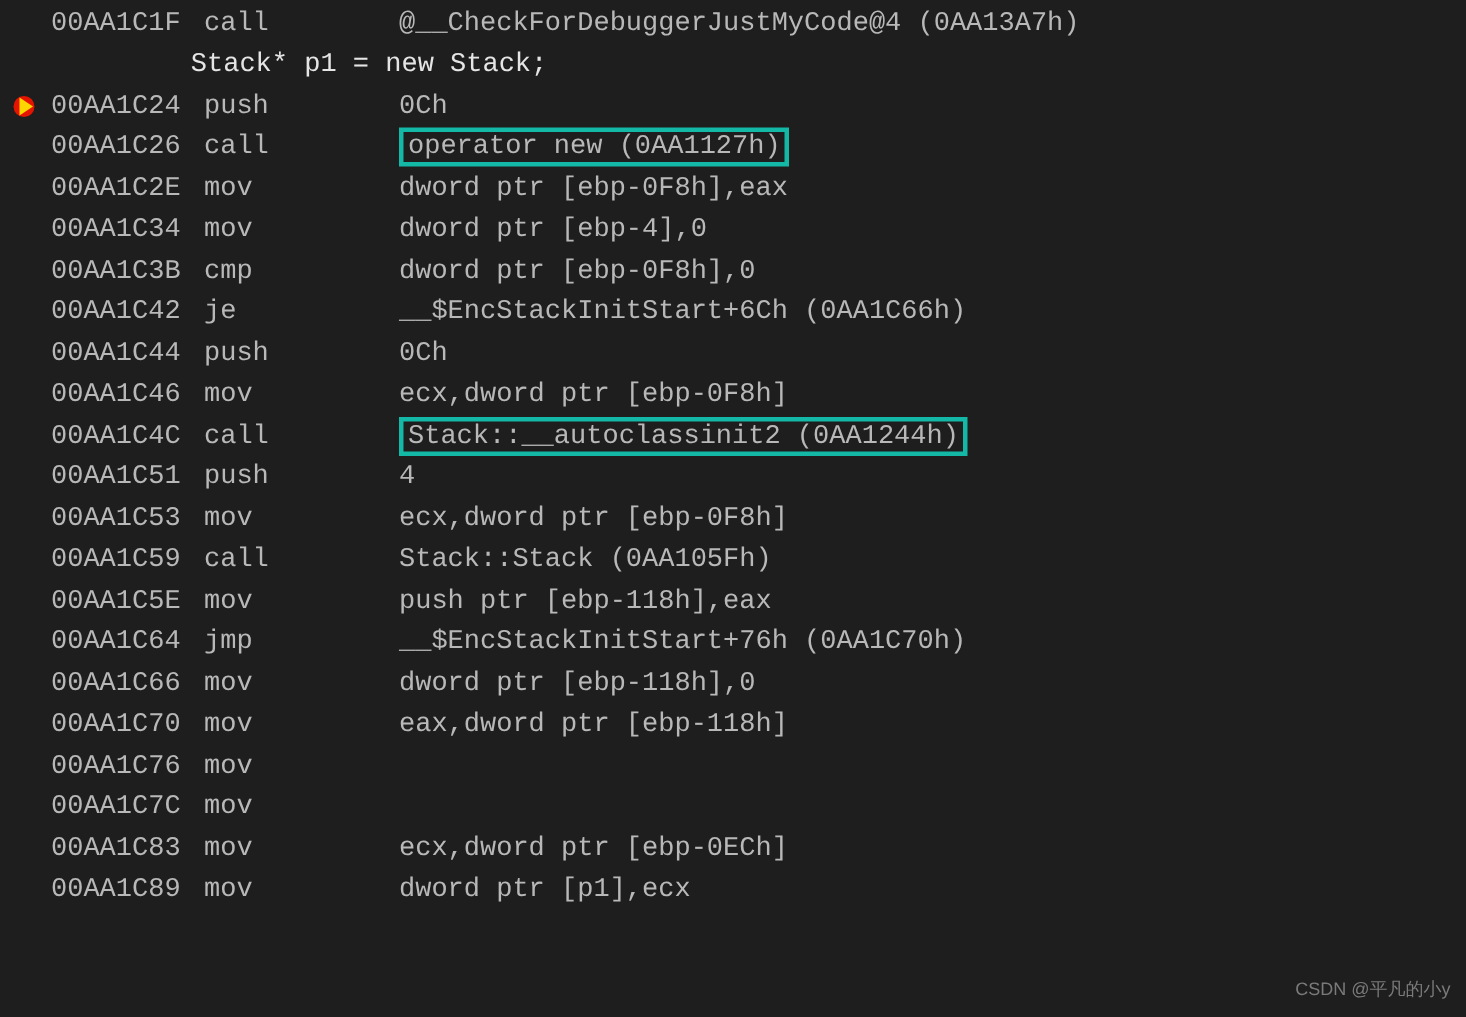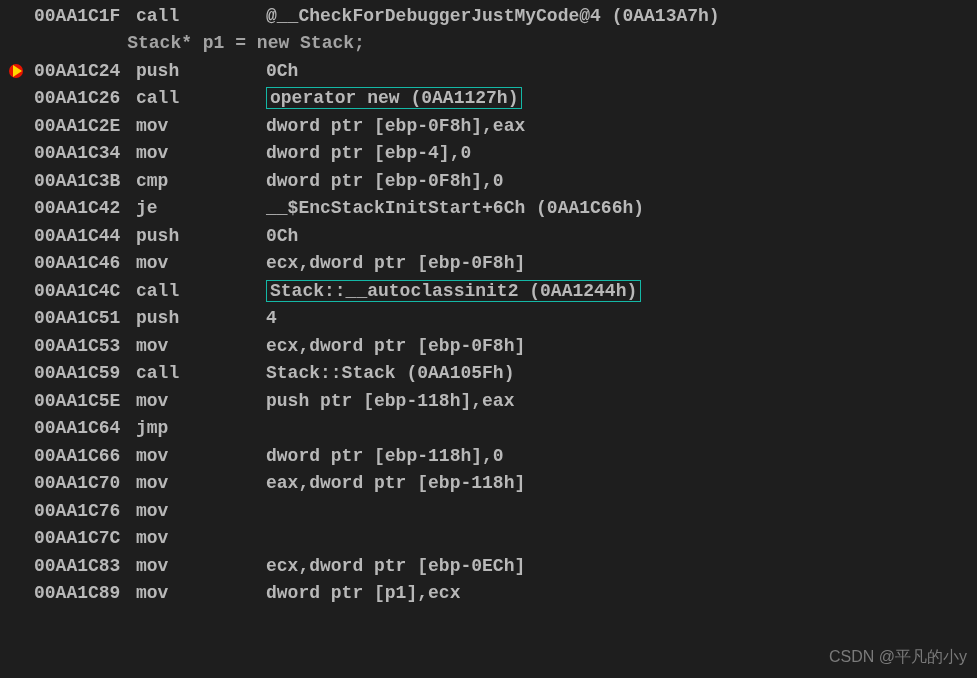"00AA1C1F" .asm-row { font-weight: bold -> none }
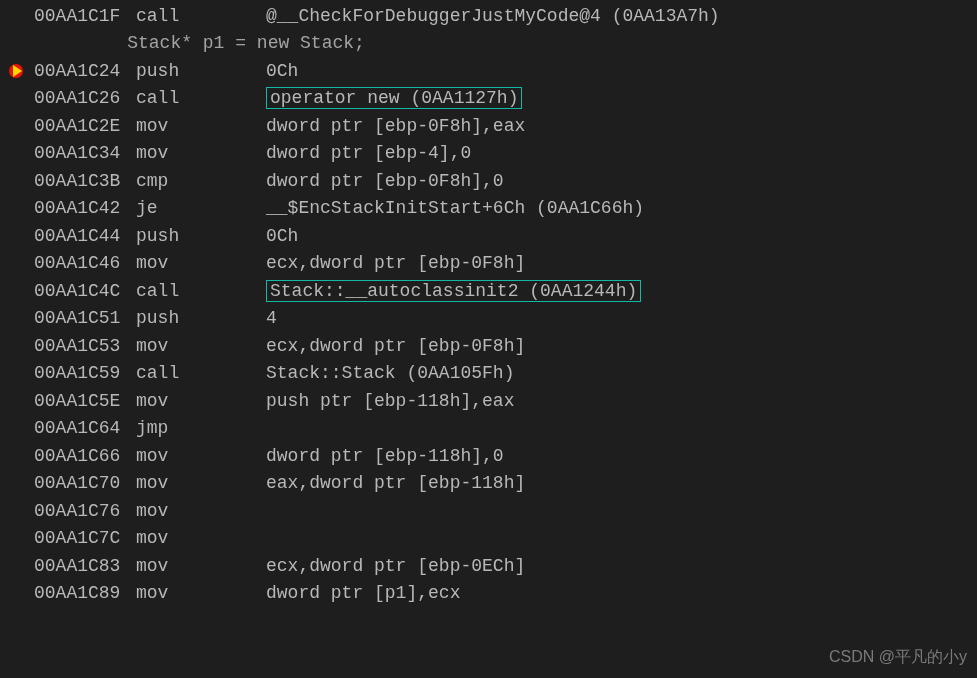"Stack* p1 = new Stack;" .source-line { color: #a3a3a3 -> #e5e5e5 }
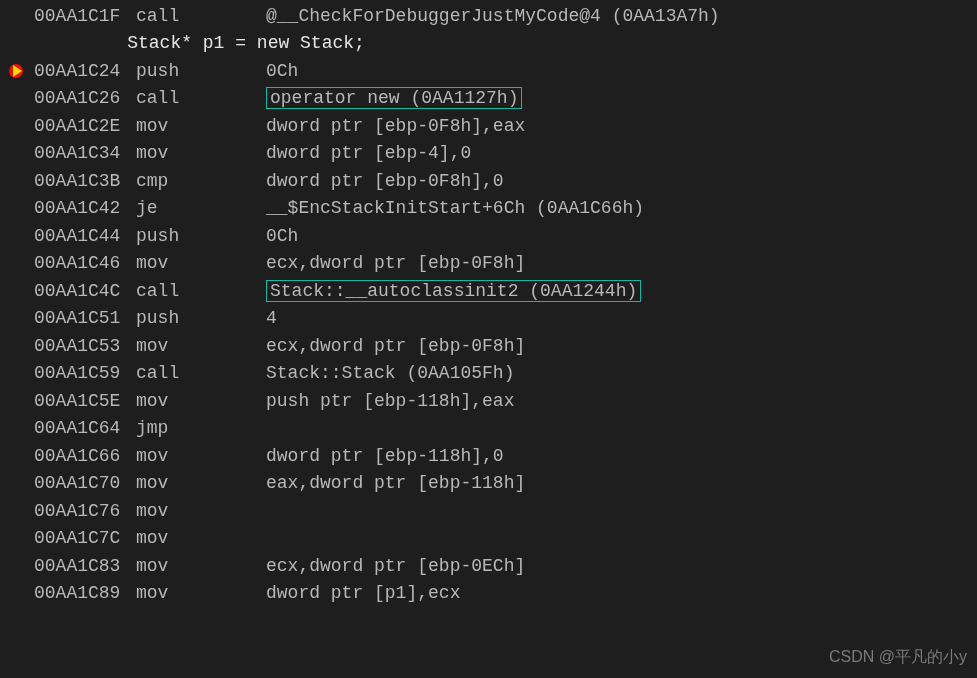"operator new (0AA1127h)" .highlight-box { border: 1px solid #14b8a6 -> 3px solid #14b8a6 }
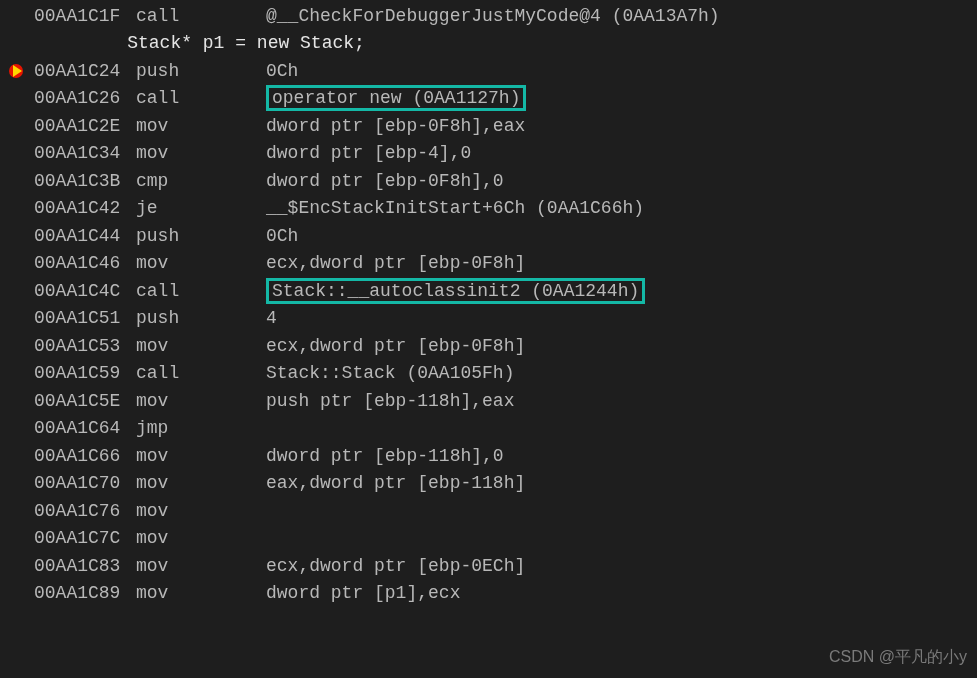"__$EncStackInitStart+76h (0AA1C70h)" span.oper { html: none -> <span>__$EncStackInitStart+76h (0AA1C70h)</span> }
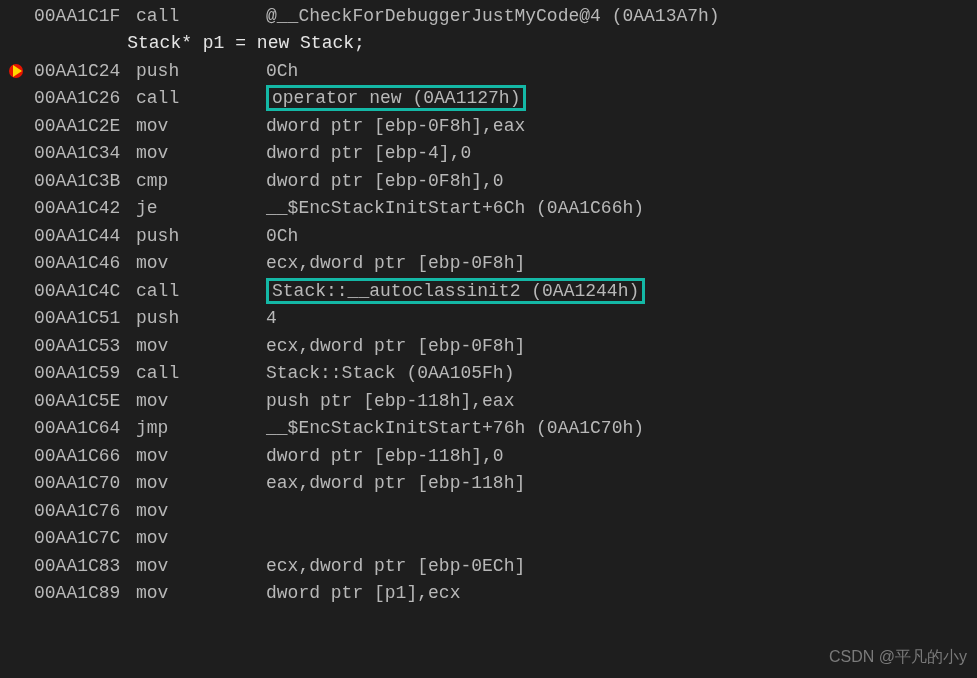"CSDN @平凡的小y" .watermark { font-size: 16px -> 12px }
